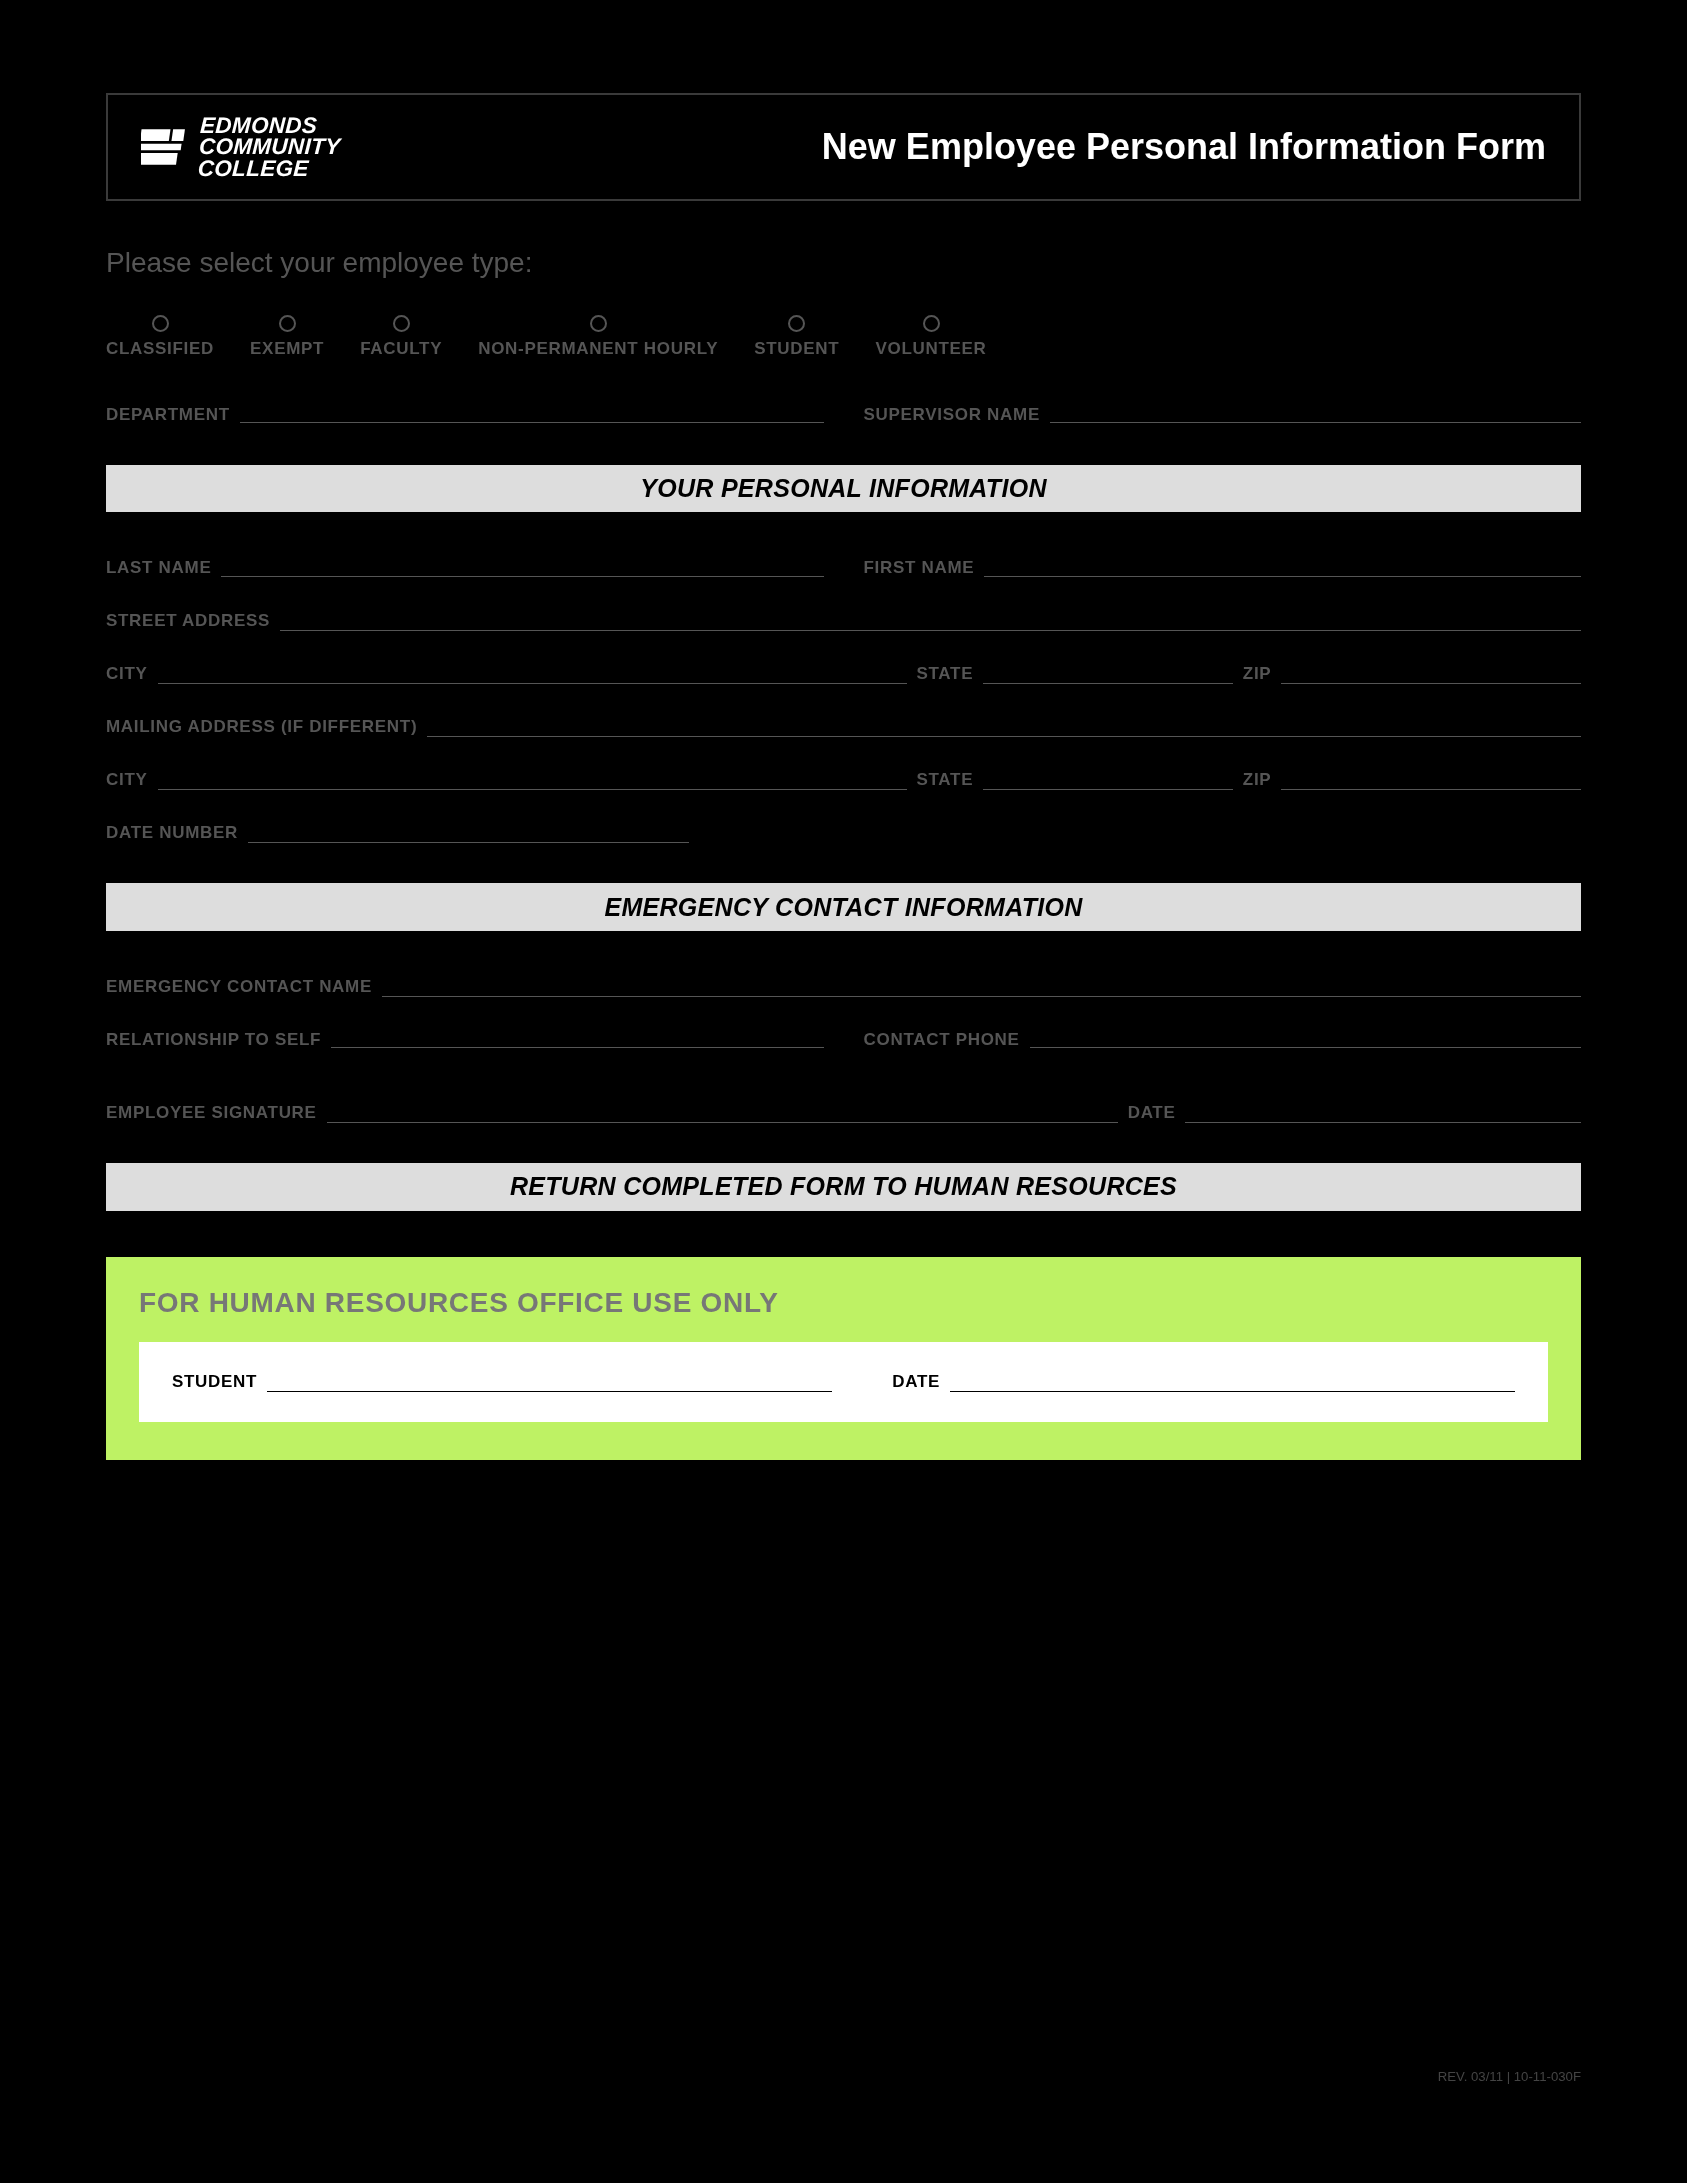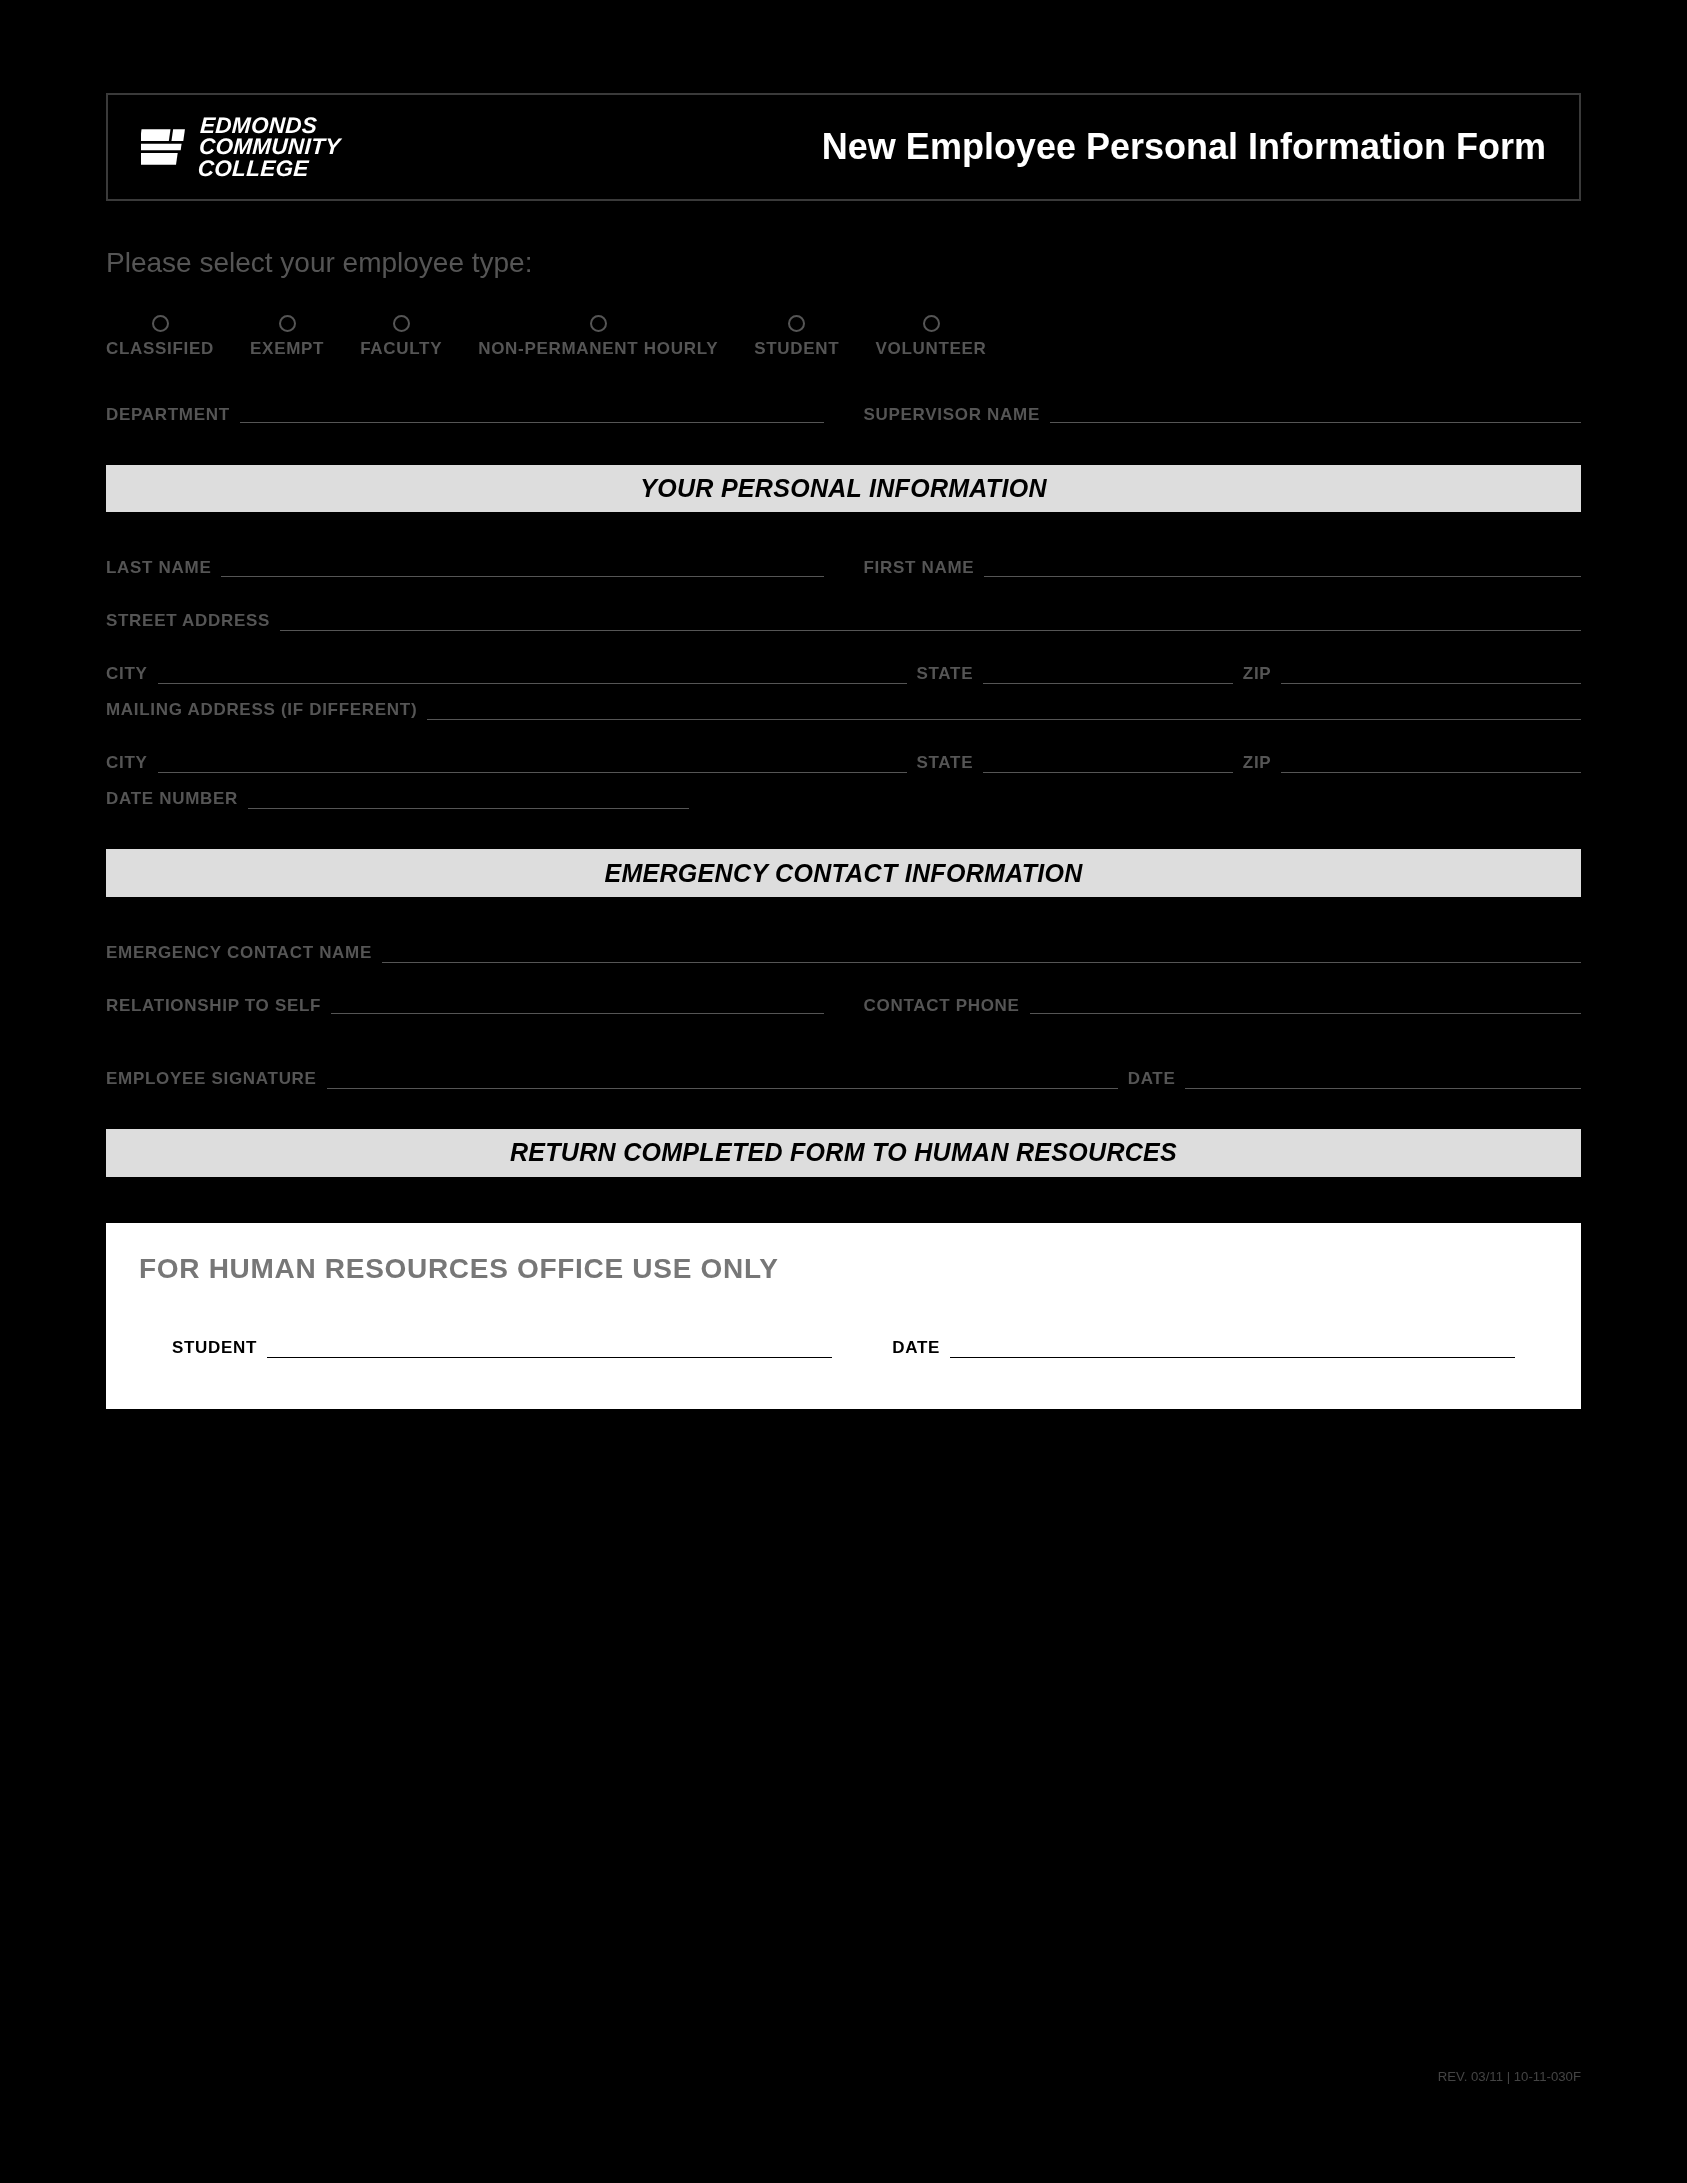"CITY" .csz-row { margin-bottom: 16px -> 33px }
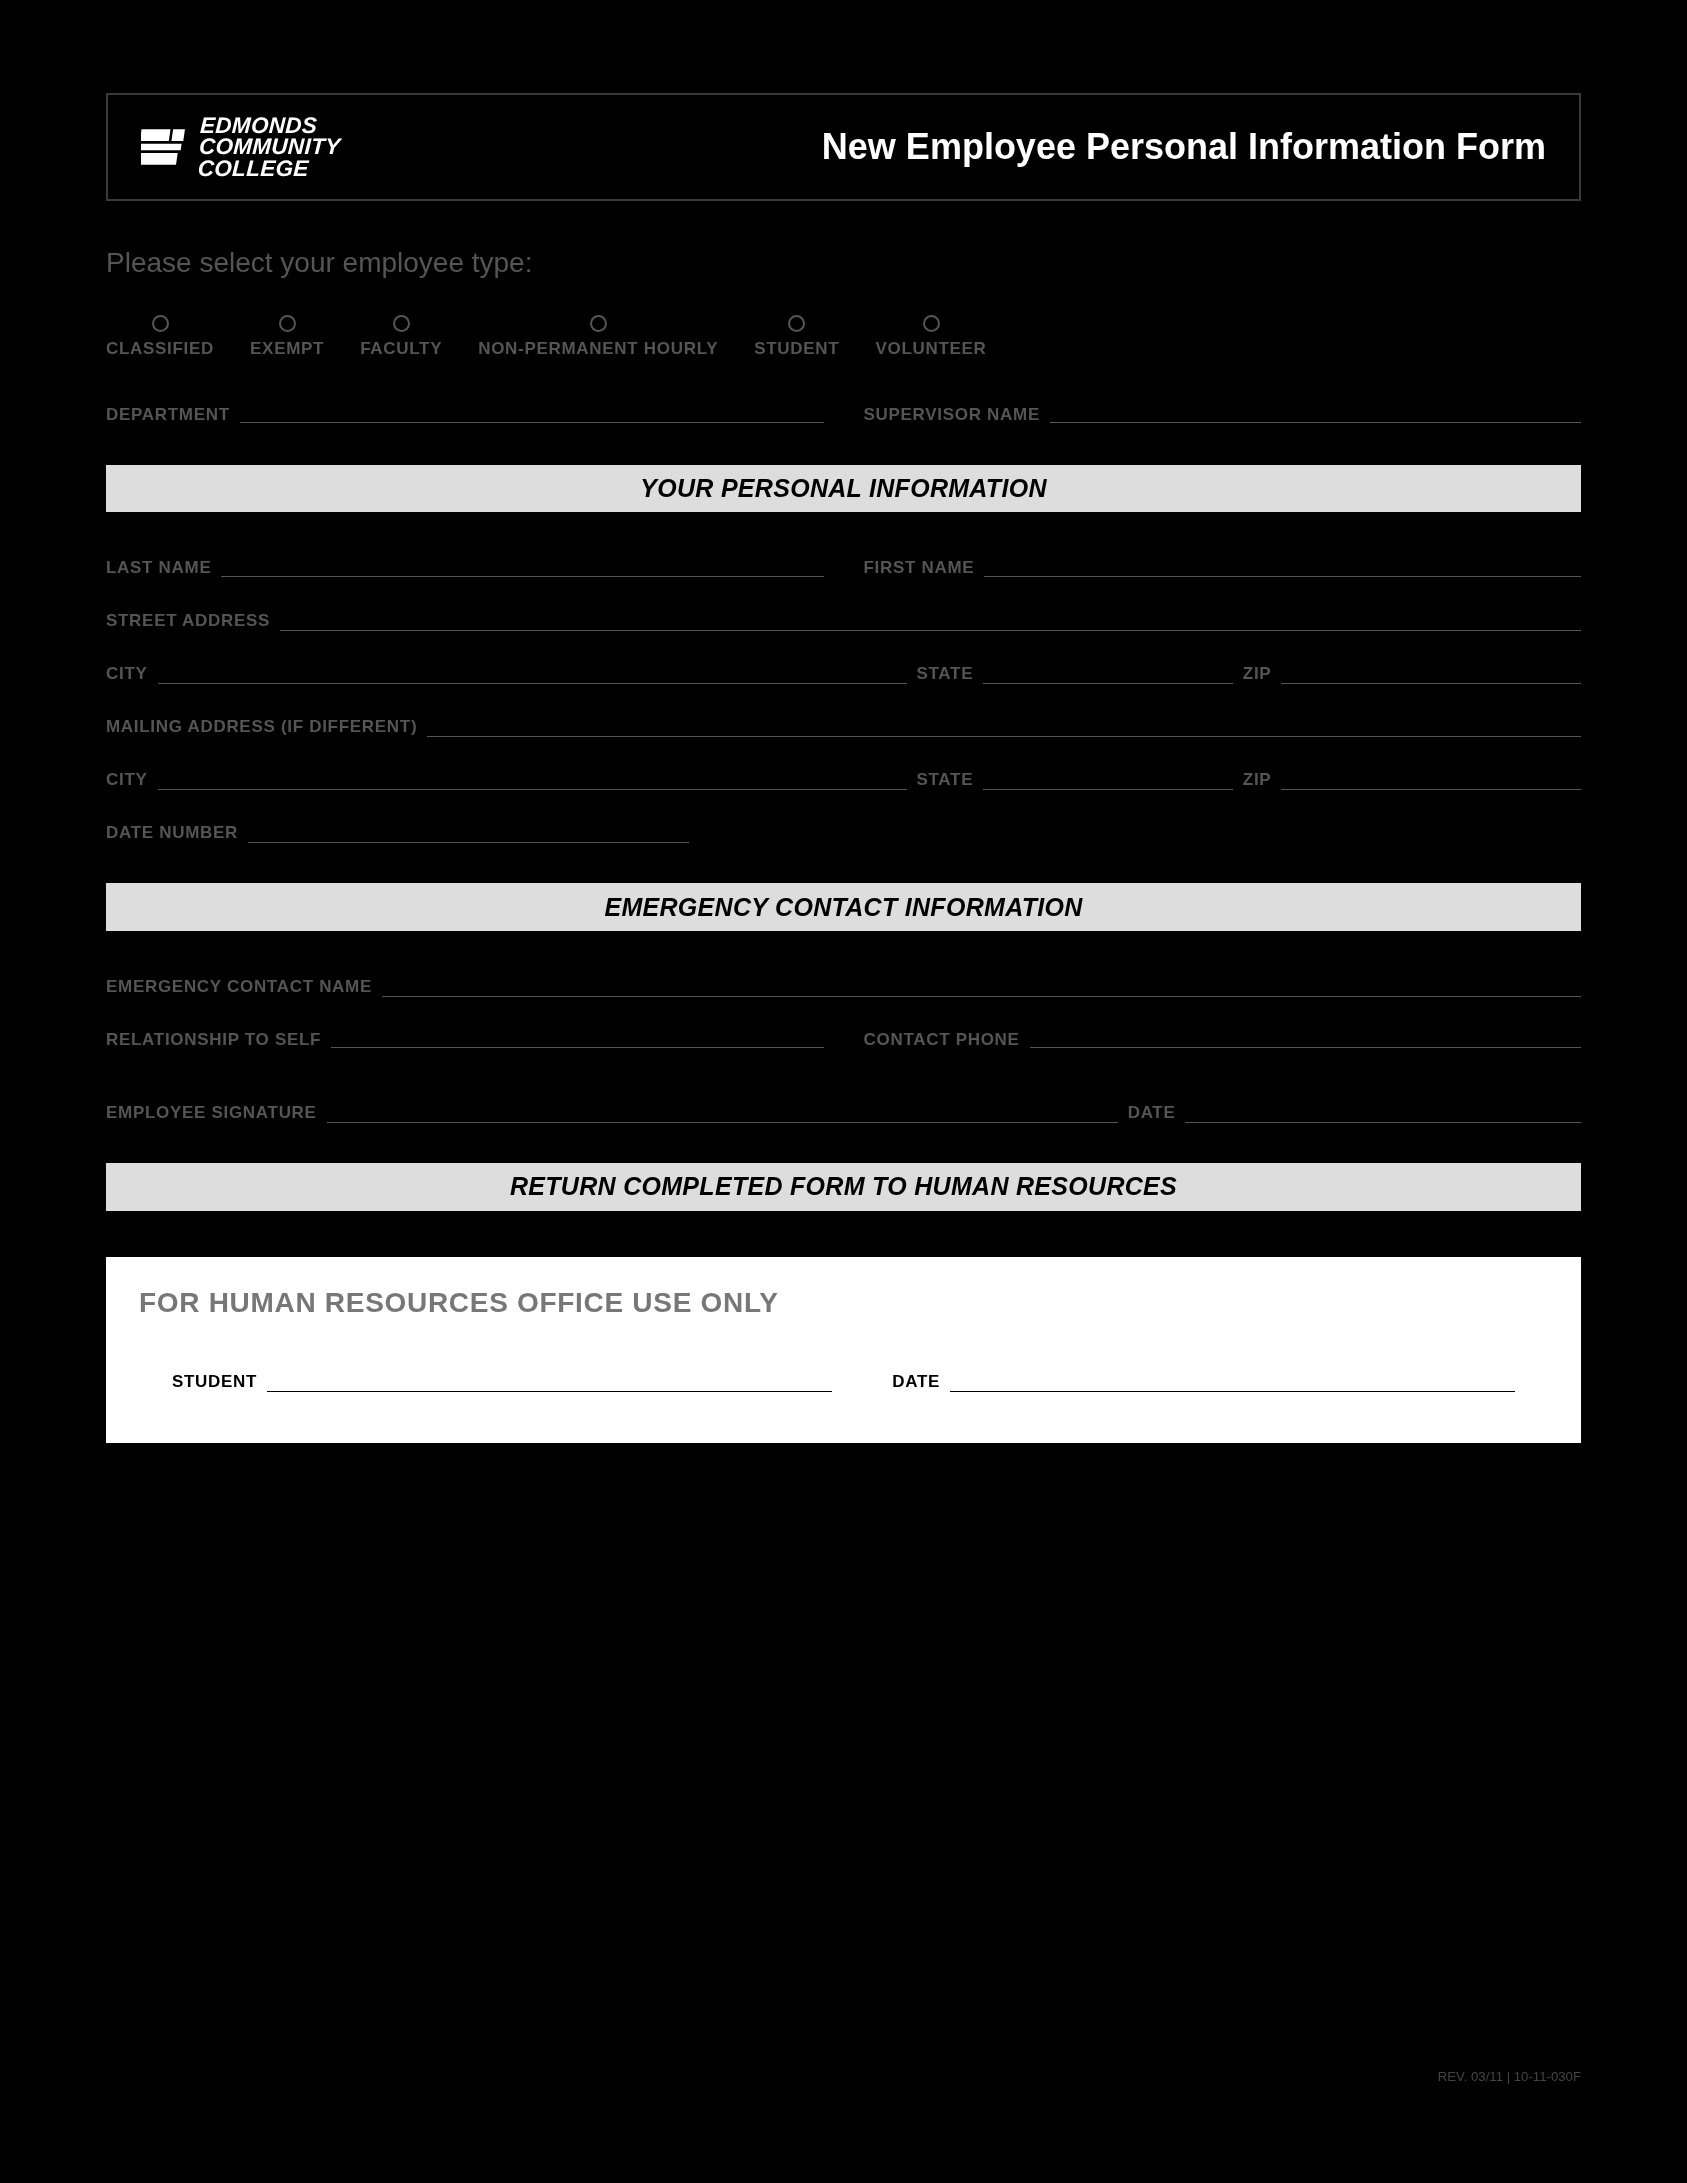"FOR HUMAN RESOURCES OFFICE USE" .hr-box { background: #ffffff -> #bef264; padding: 30px 33px 21px 33px -> 30px 33px 38px 33px }
